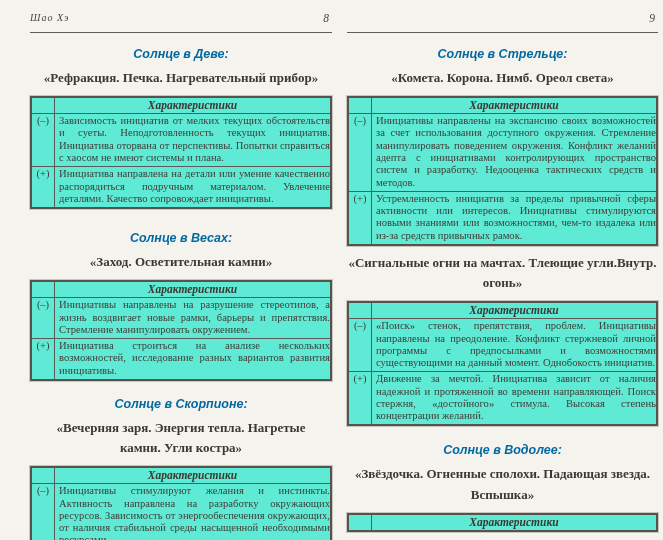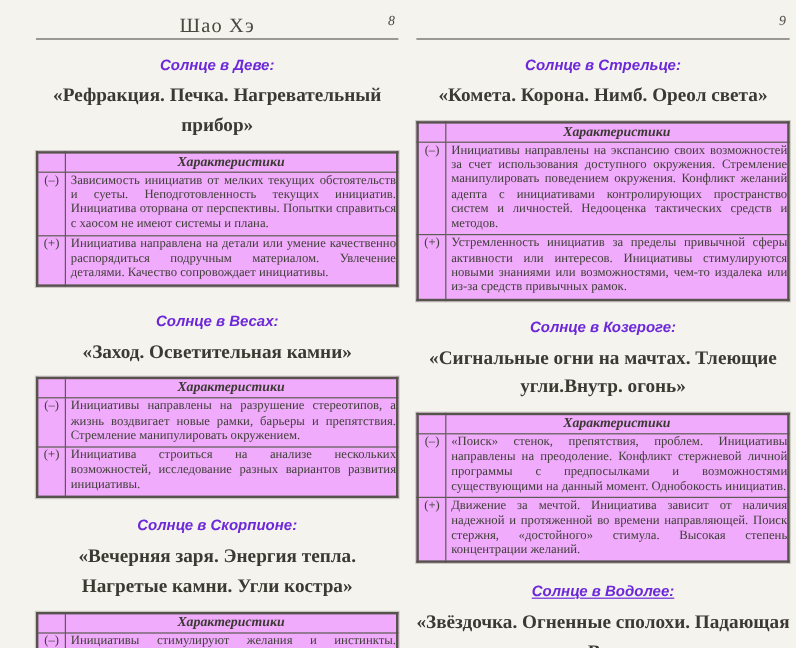"Шао Хэ" .running-title { font-size: 17px -> 10px; font-style: none -> italic; text-align: center -> left }
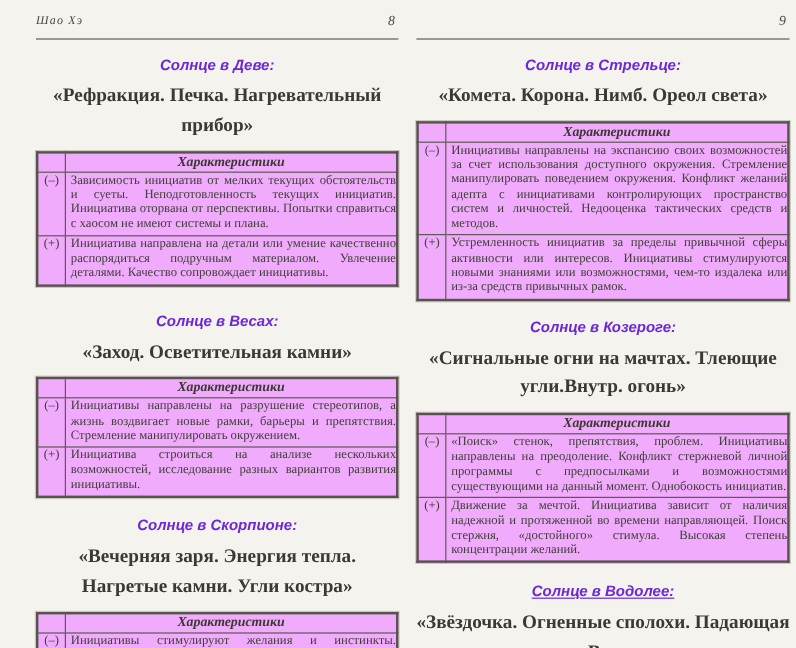"Солнце в Деве:" .section-title { color: #6d28d9 -> #0369a1 }
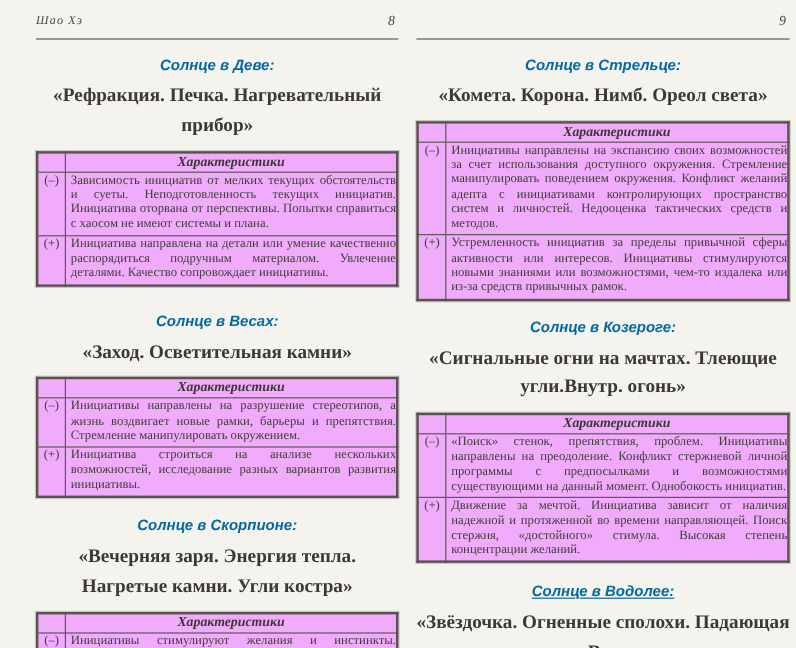"«Рефракция. Печка. Нагревательный" .section-subtitle { font-size: 16px -> 13px }
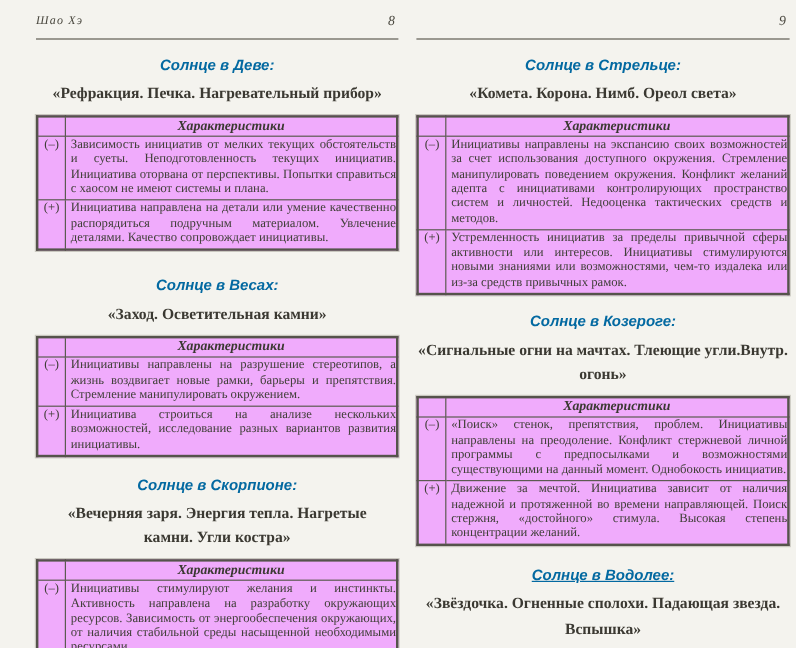"Характеристики" table.char-table { background: #f0abfc -> #5eead4 }
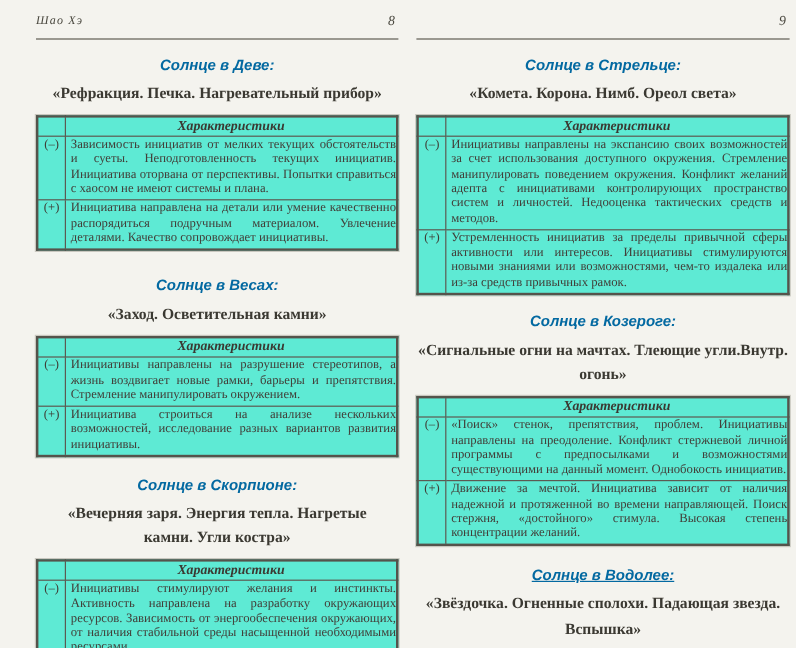"Инициативы направлены на экспансию своих" td.text-cell { text: личностей -> разработку }
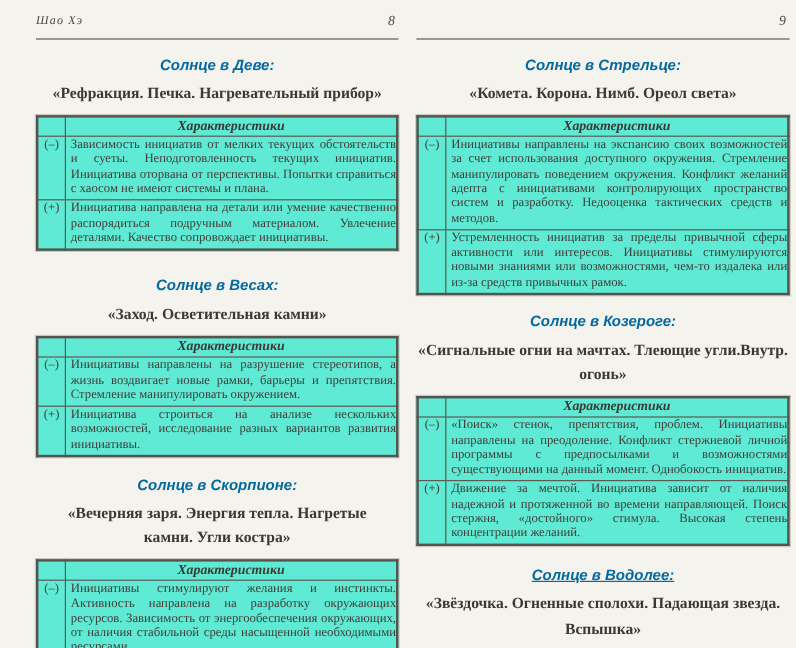"Солнце в Козероге:" div.section-title { html: <div>Солнце в Козероге:</div> -> none }
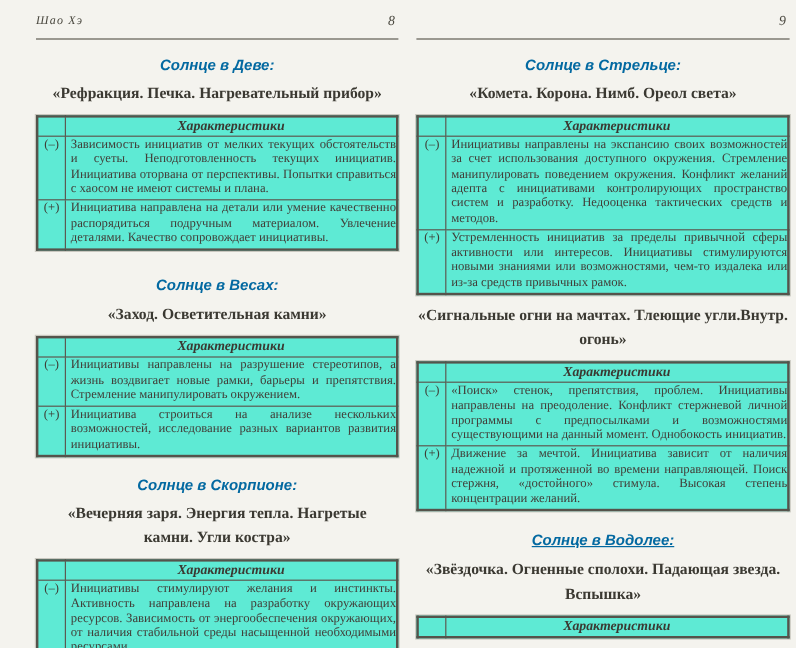"Солнце в Водолее:" .mt-section-r3 { text-decoration: underline -> none }
